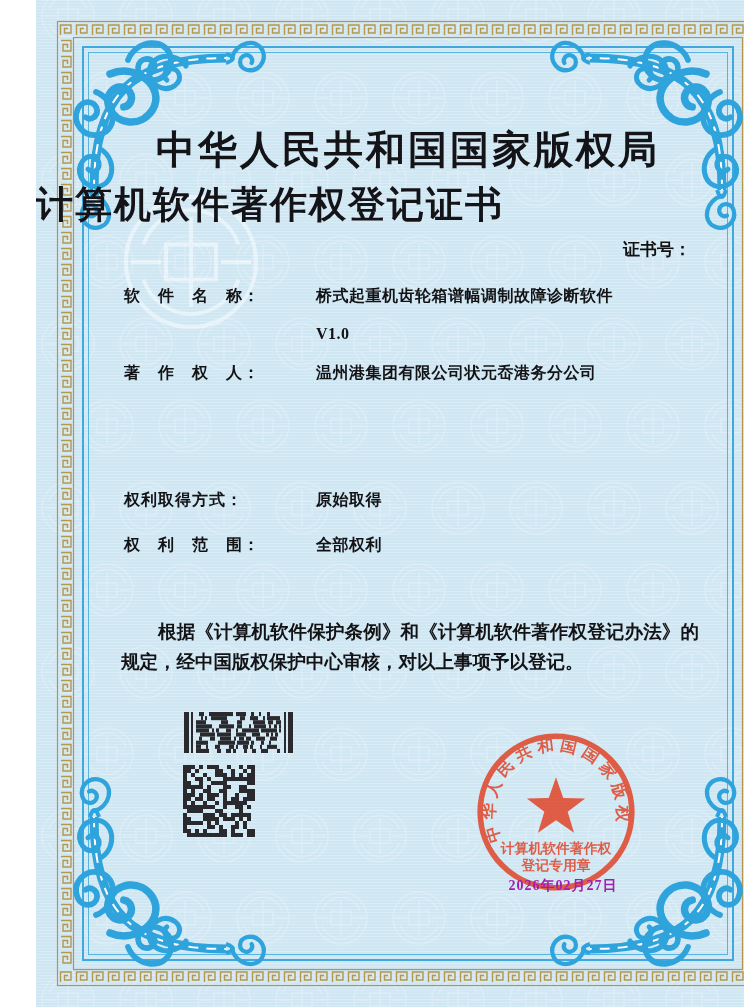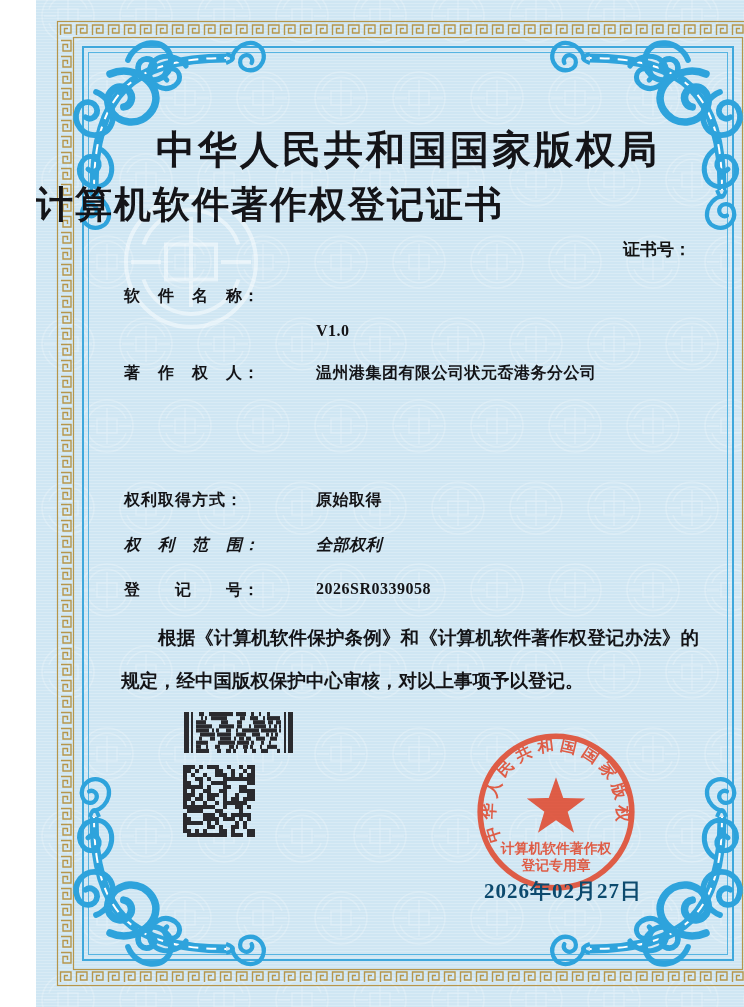"桥式起重机齿轮箱谱幅调制故障诊断软件" span { html: none -> <span>桥式起重机齿轮箱谱幅调制故障诊断软件</span> }
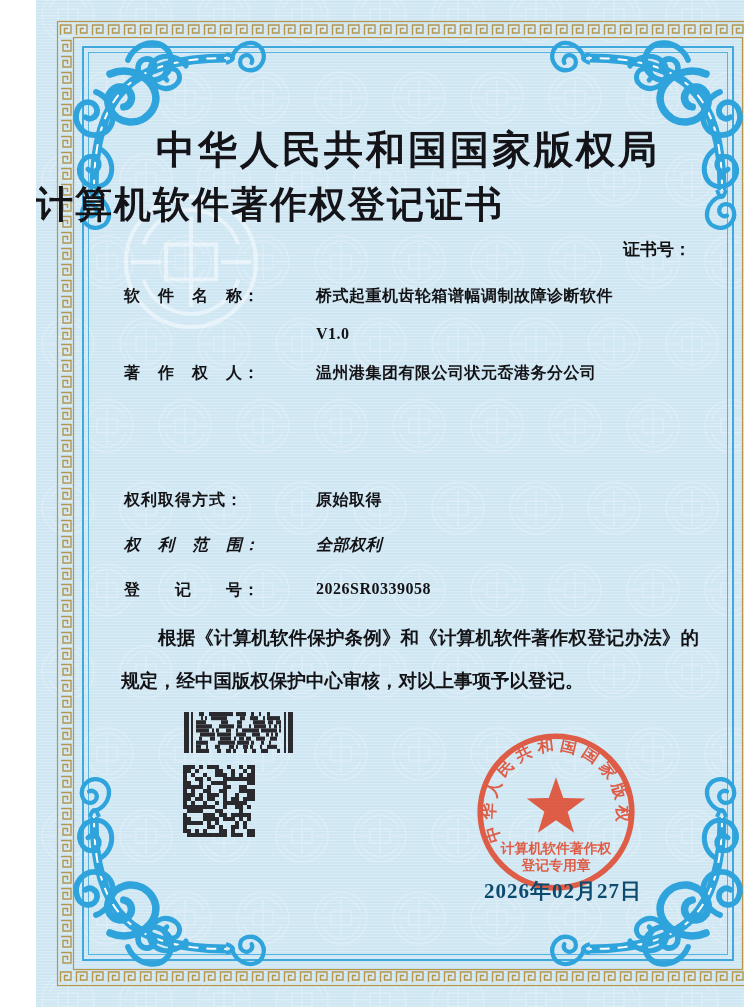"权 利 范 围：" .row4 { font-style: italic -> none }
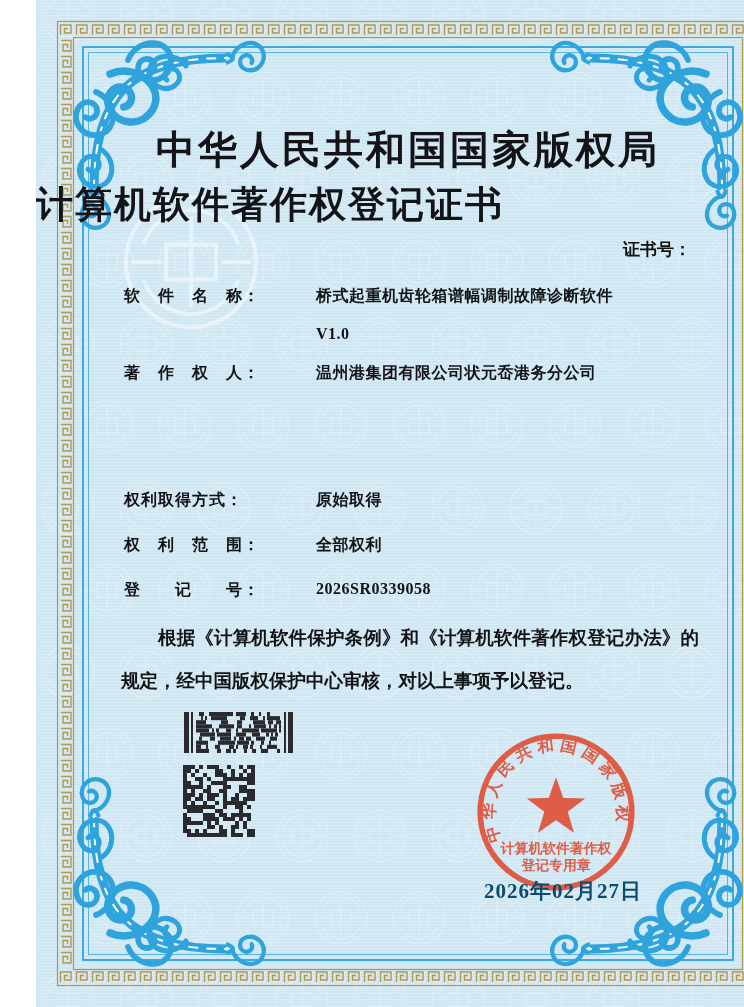"登 记 号：" div.field-row { html: <div> <span>登 记 号：</span> <span>2026SR0339058</span> </div> -> none }
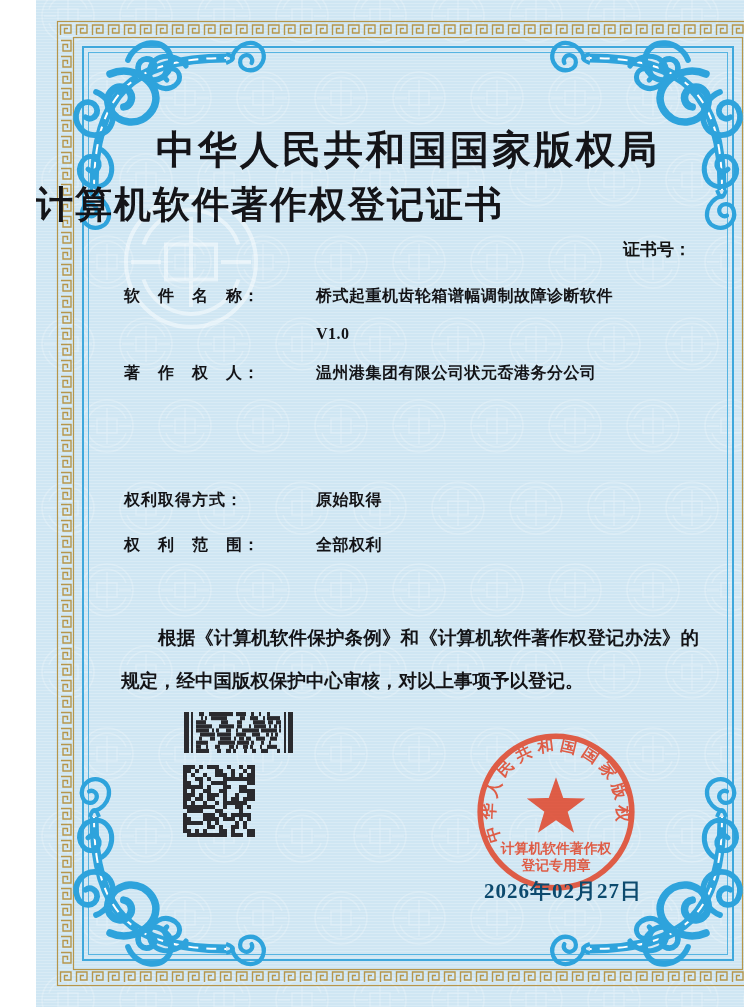"根据《计算机软件保护条例》和《计算机软件著作权登记办法》的规定，经中国版权保护中" .statement { line-height: 43px -> 30px }
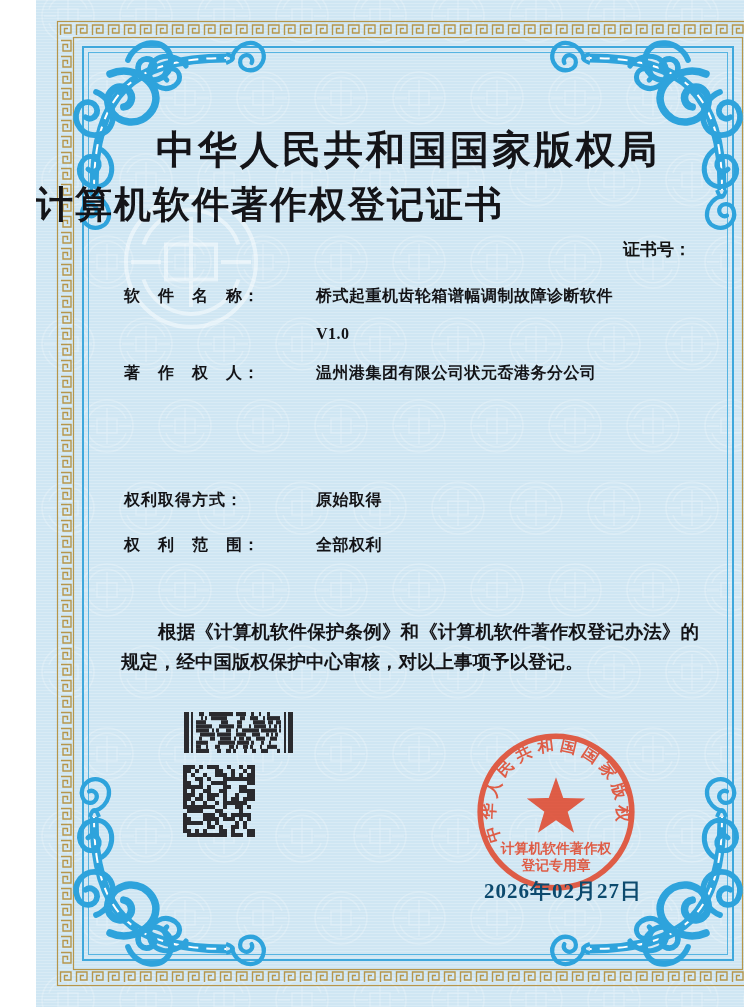"2026年02月27日" .date { color: #0c4a6e -> #a21caf; font-size: 21px -> 14px }
